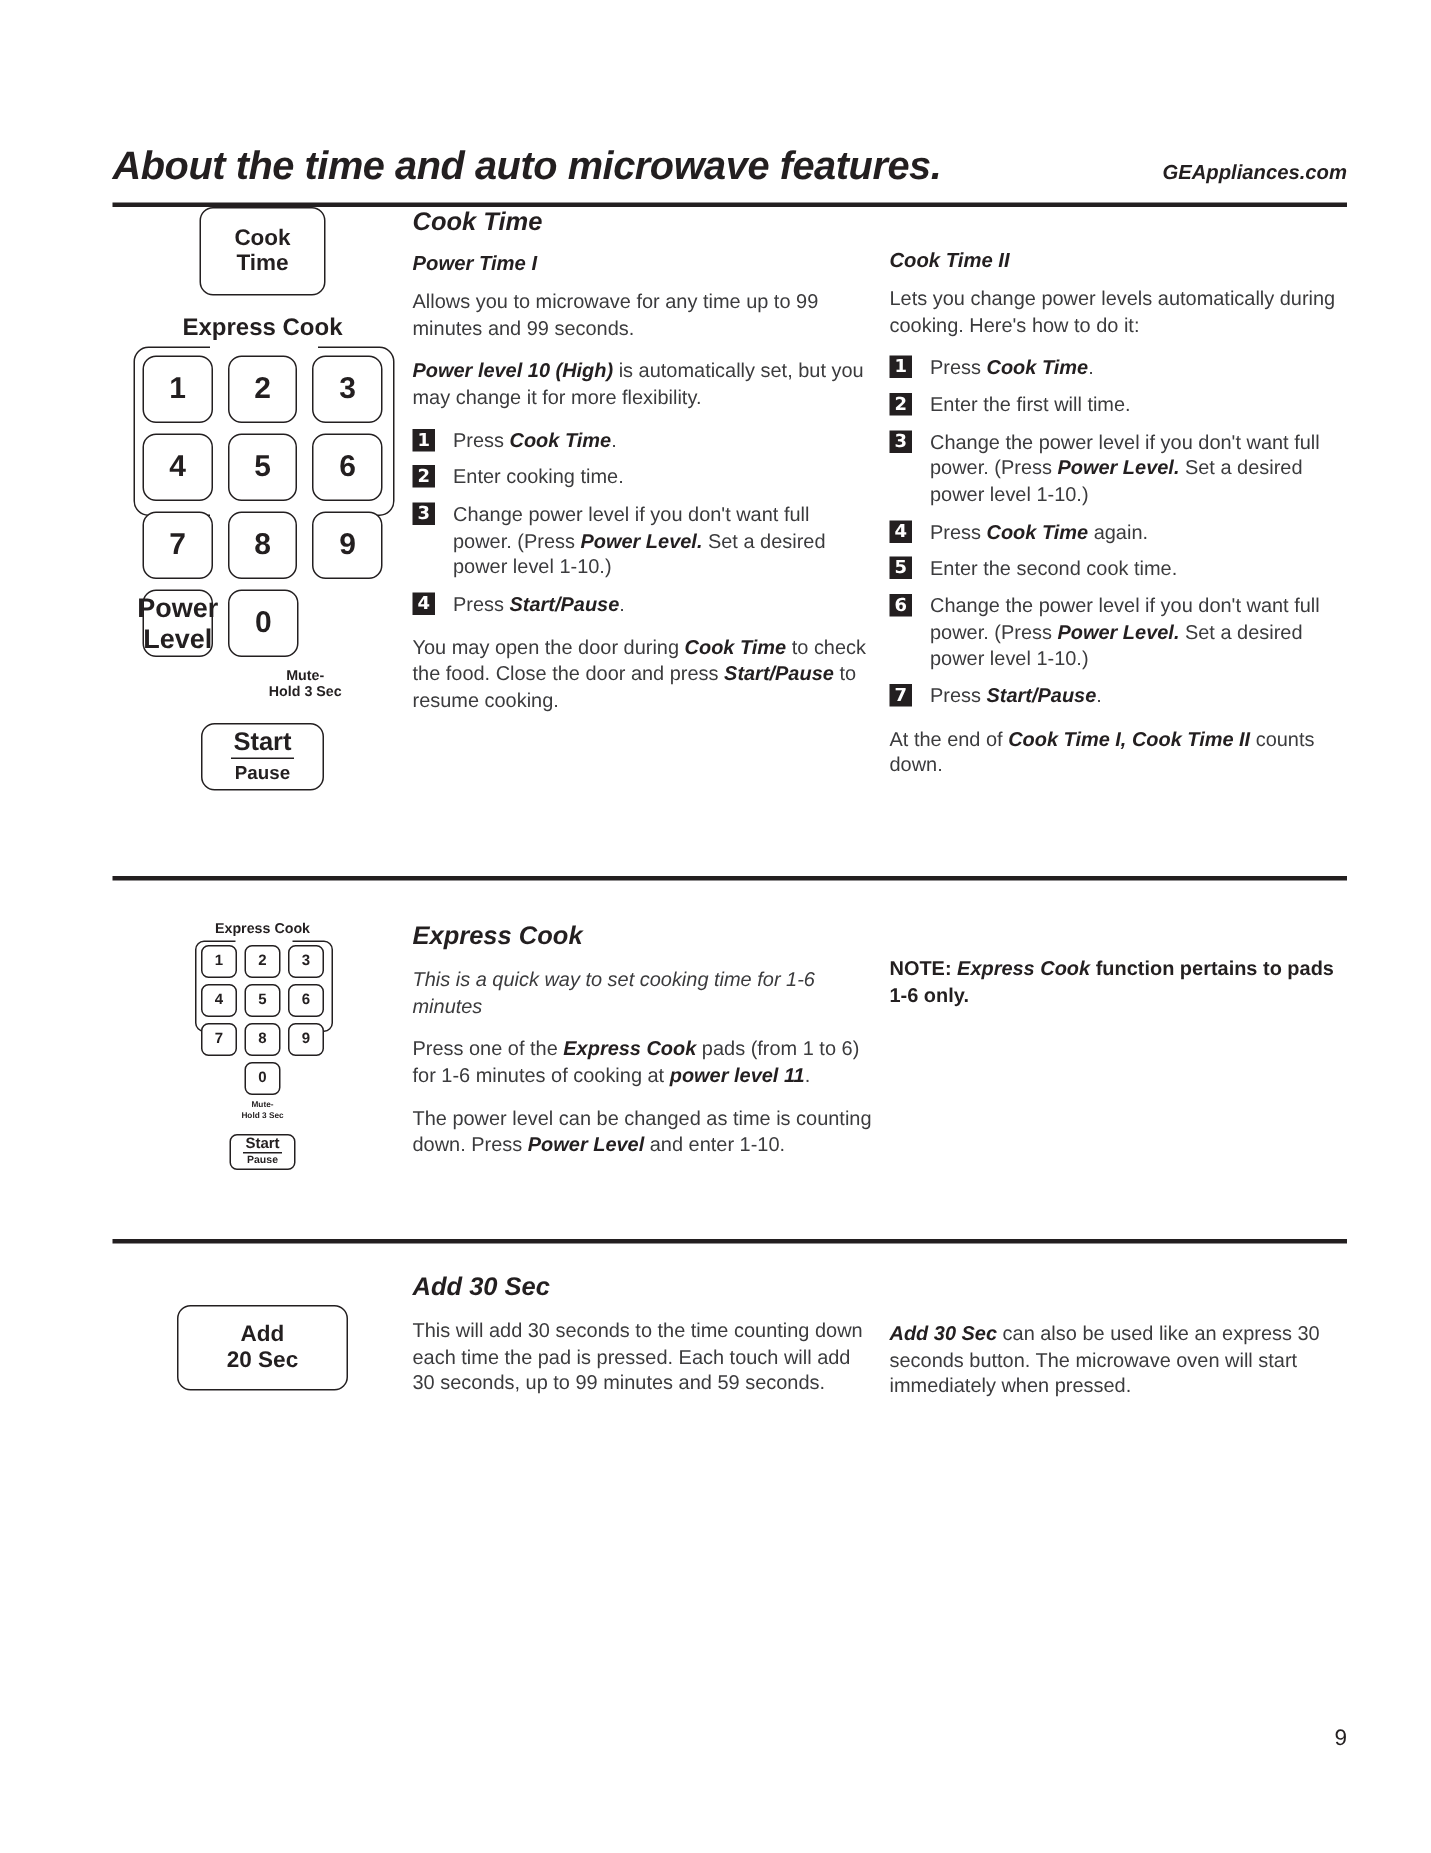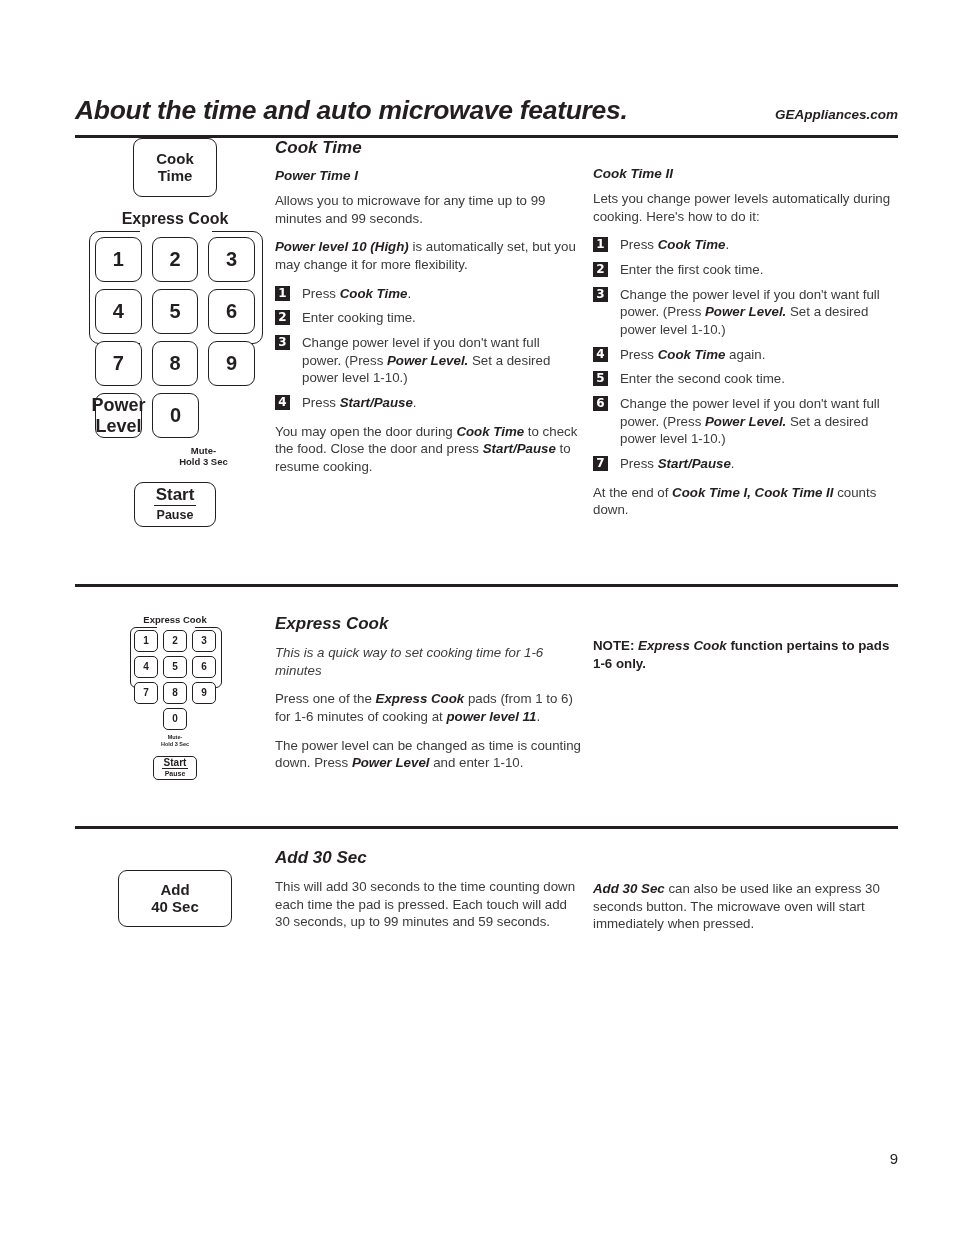"Enter the first cook time." span { text: cook -> will }
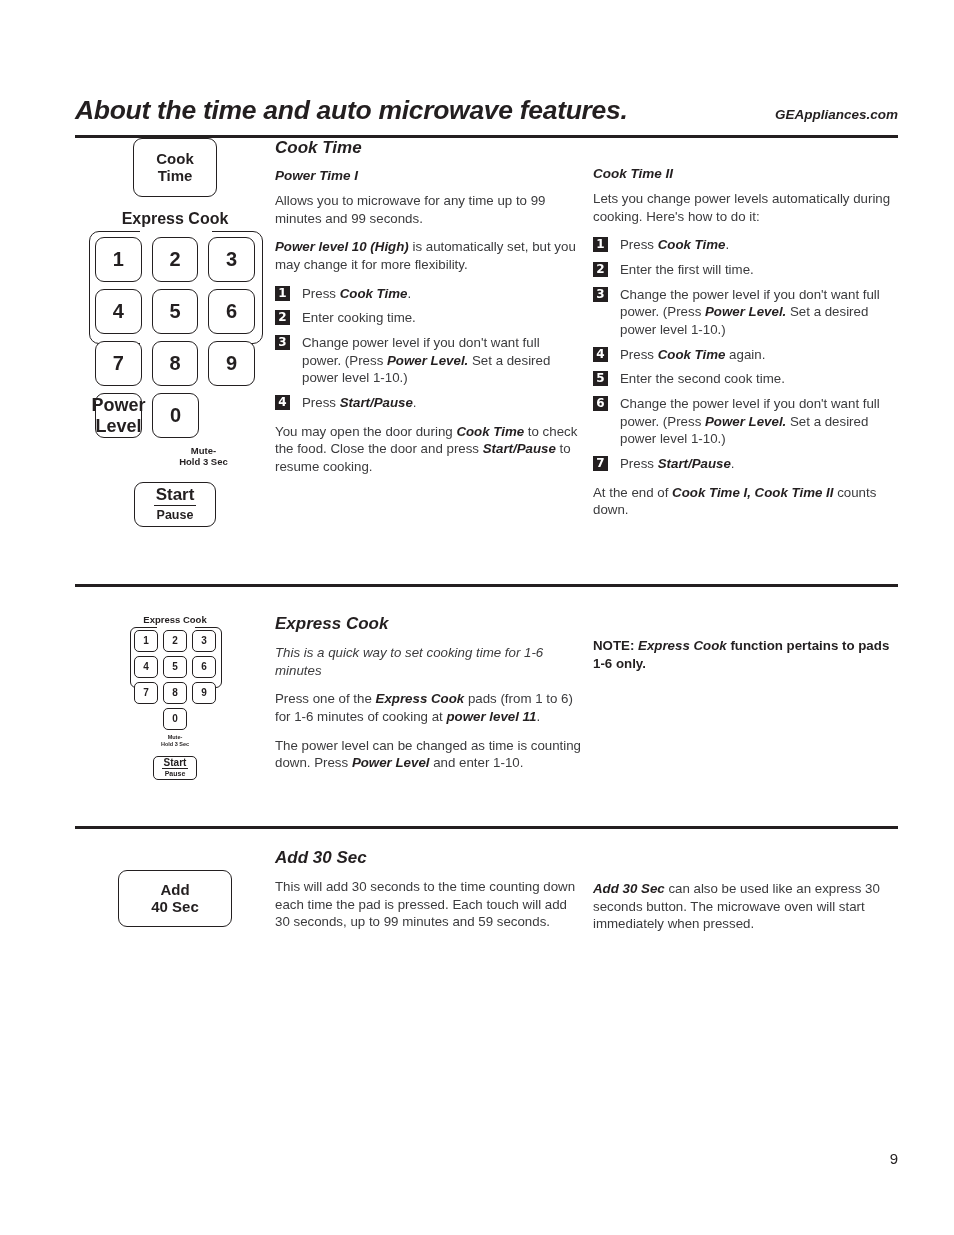"40 Sec" span { text: 40 -> 20 }
